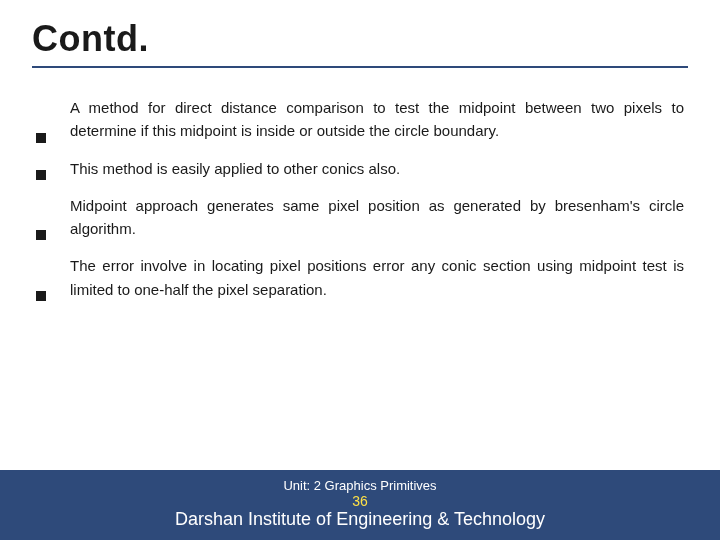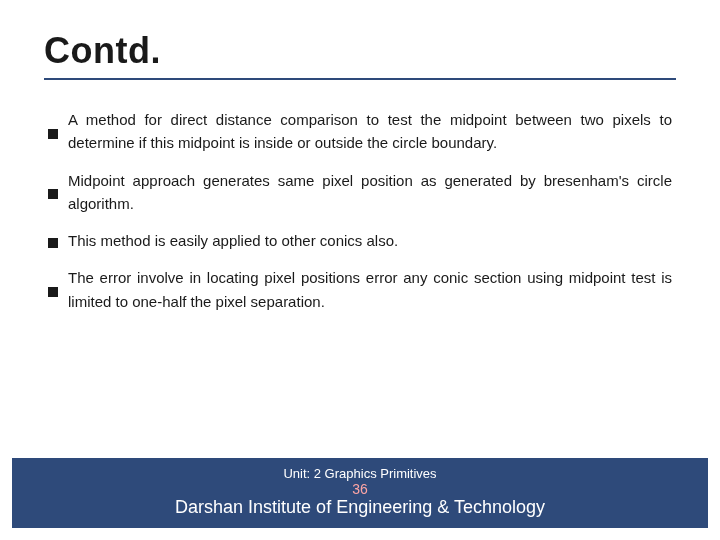"Contd." .slide-container { padding: 12px -> 0 }
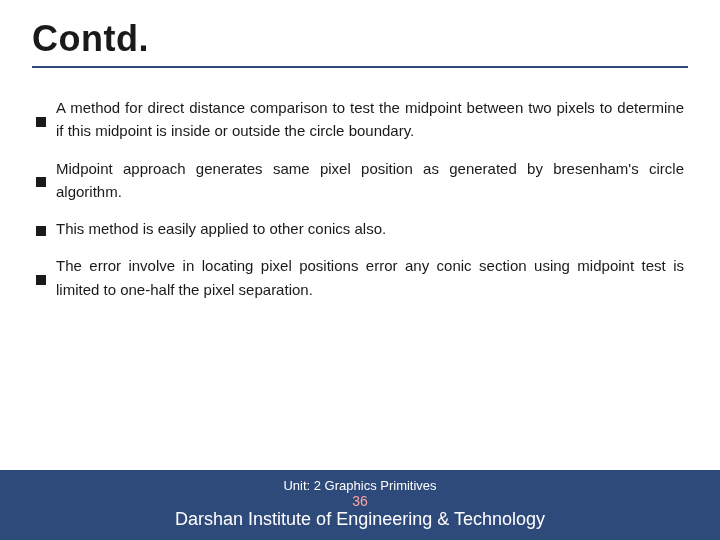"A method for direct distance" .bullet-item { align-items: center -> flex-end; gap: 10px -> 24px }
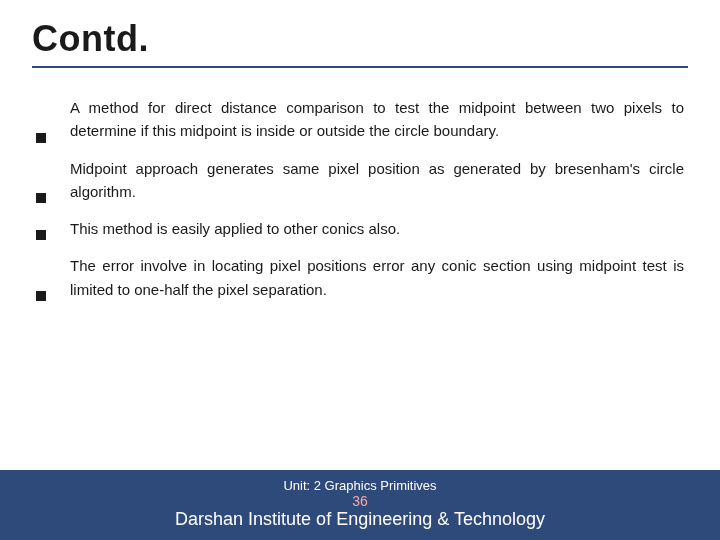"Midpoint approach generates same pixel" div.bullet-item { order: before "This method is easily applied" -> after "This method is easily applied" }
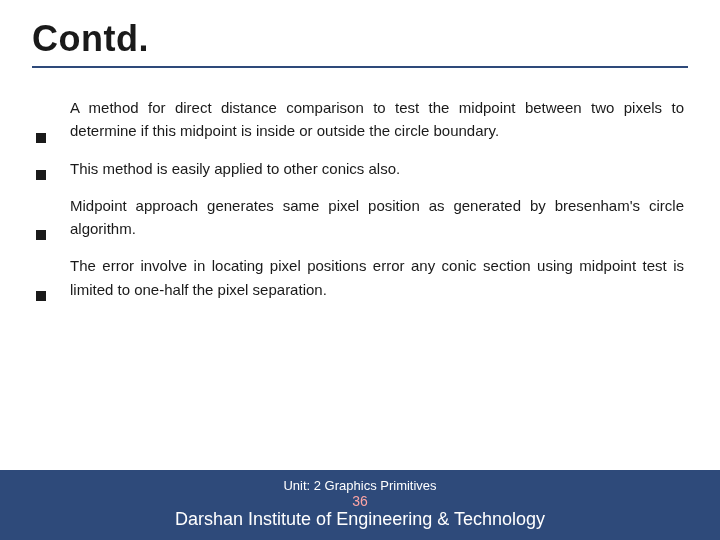"36" .footer-center { color: #fca5a5 -> #fde047 }
